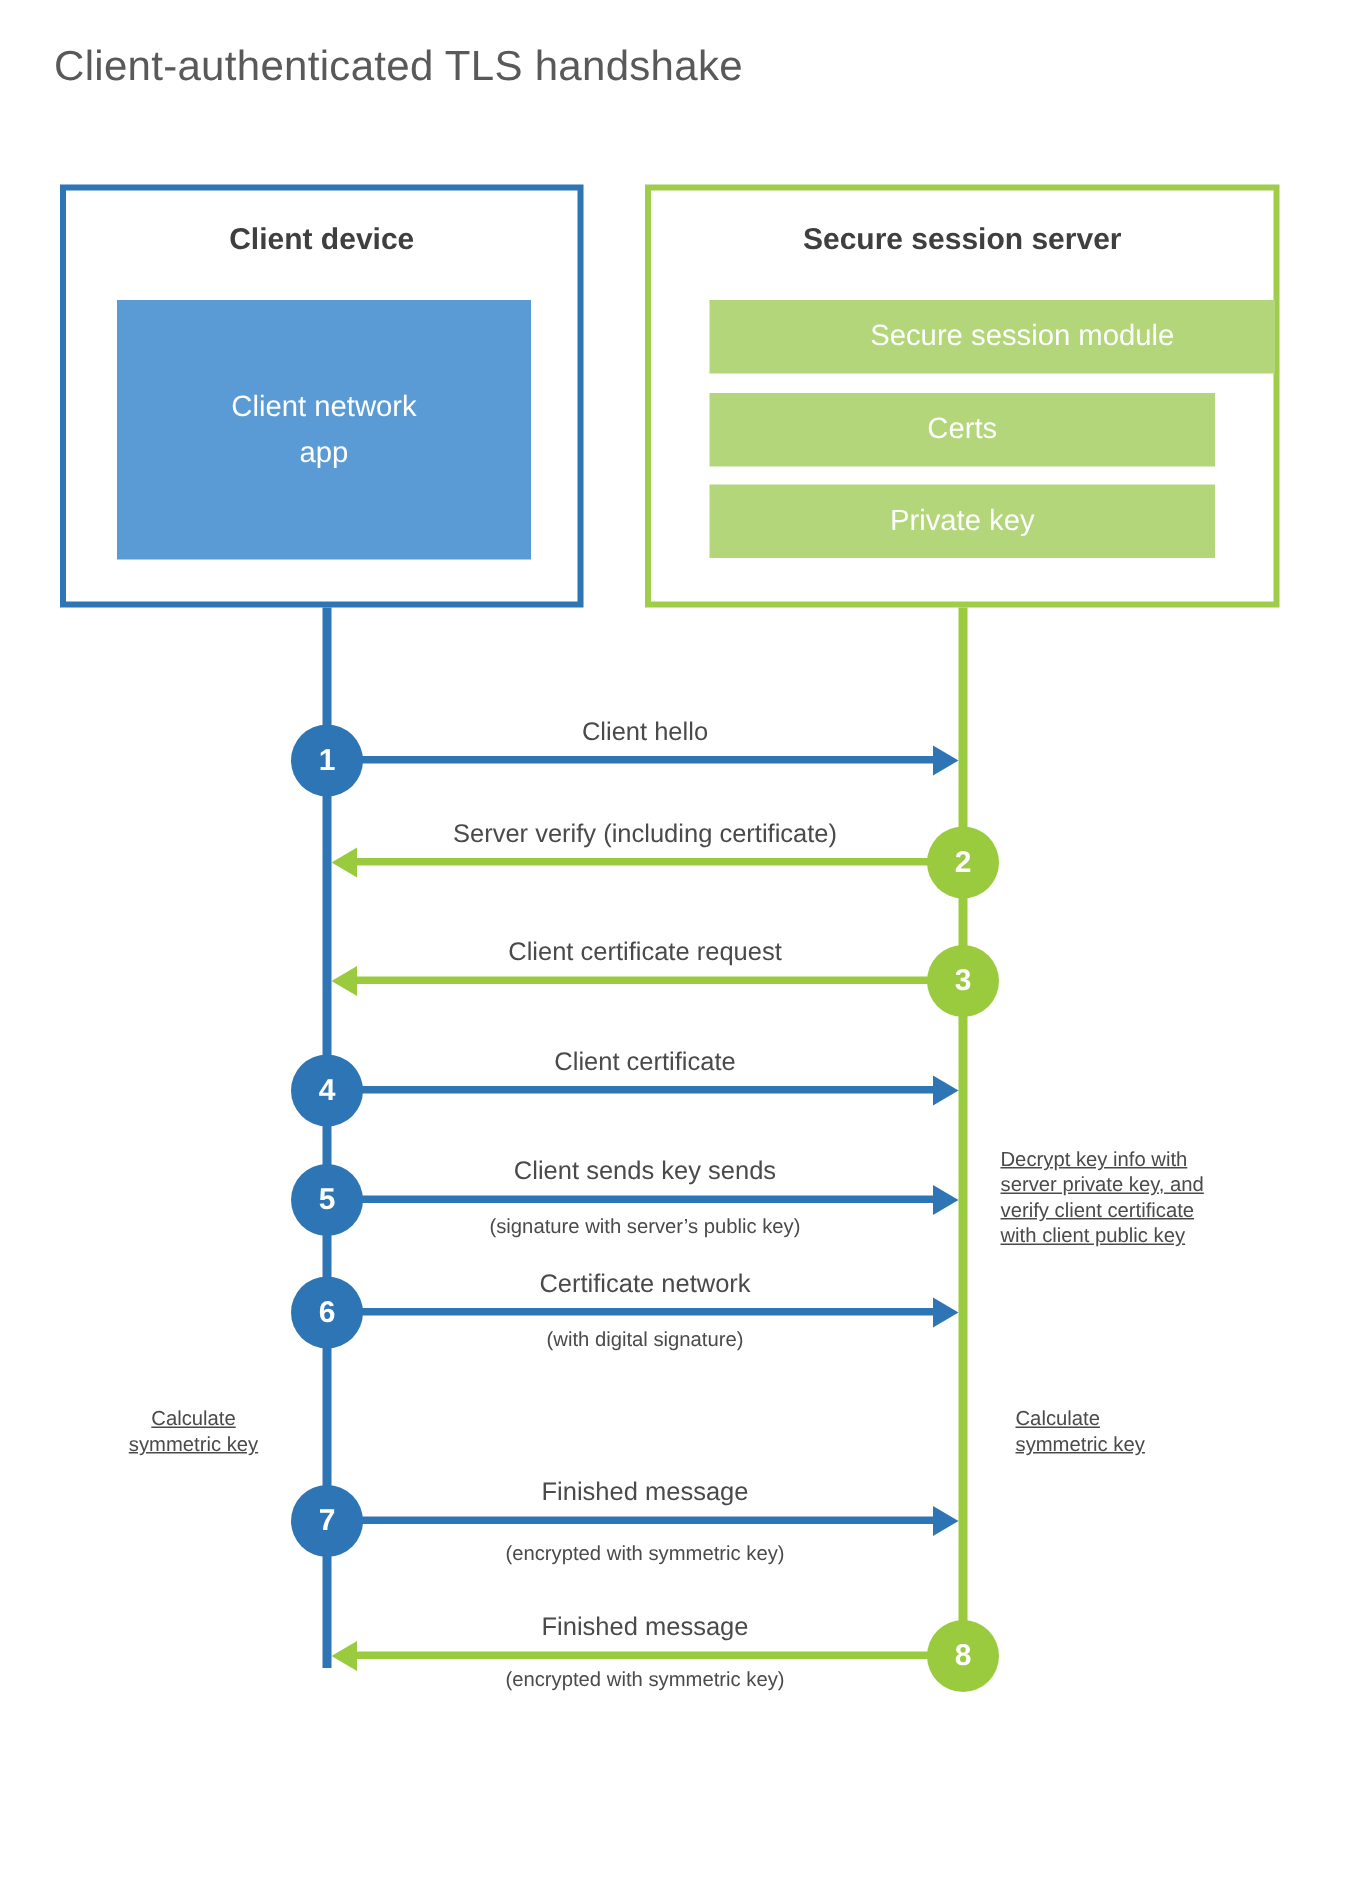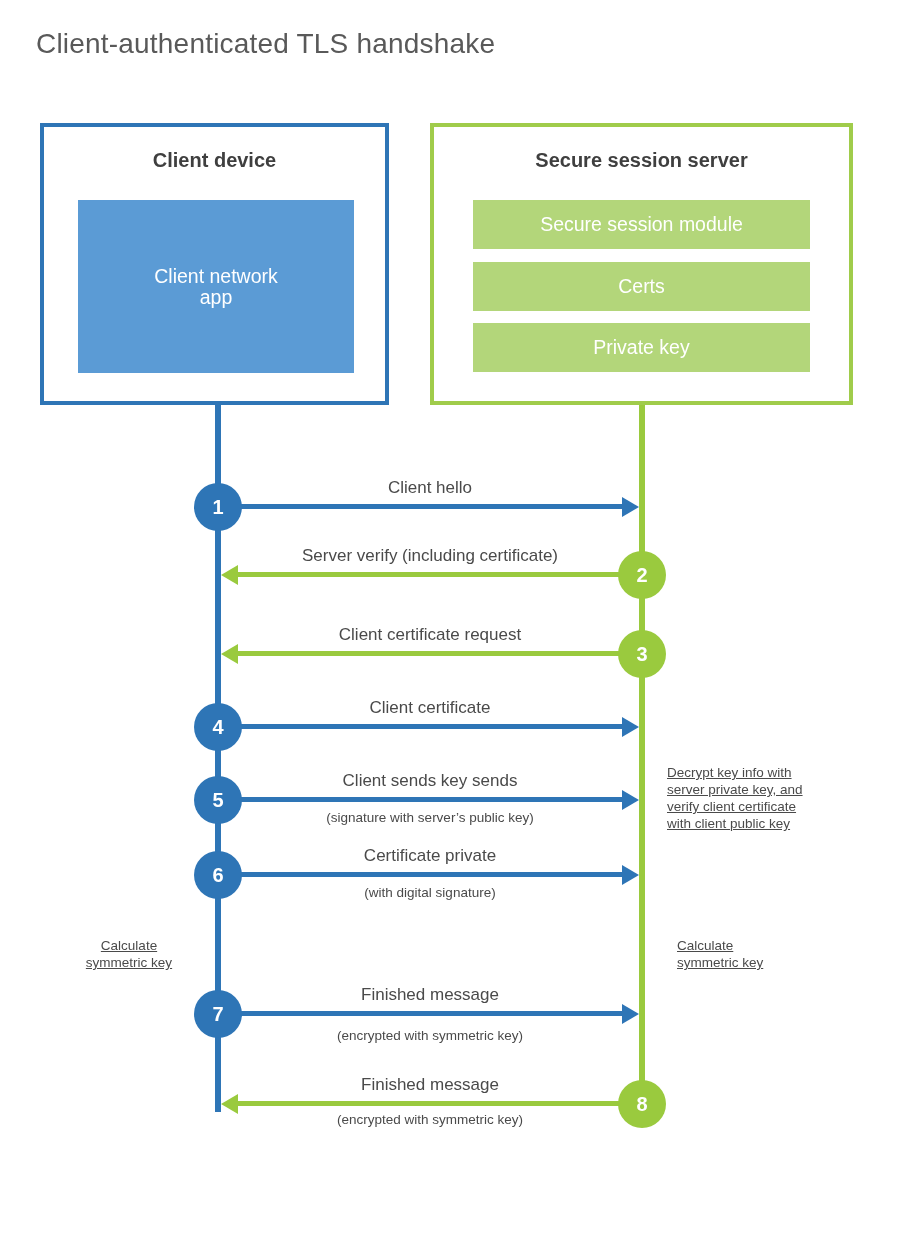"Secure session module" .bar-1 { padding-left: none -> 40px }
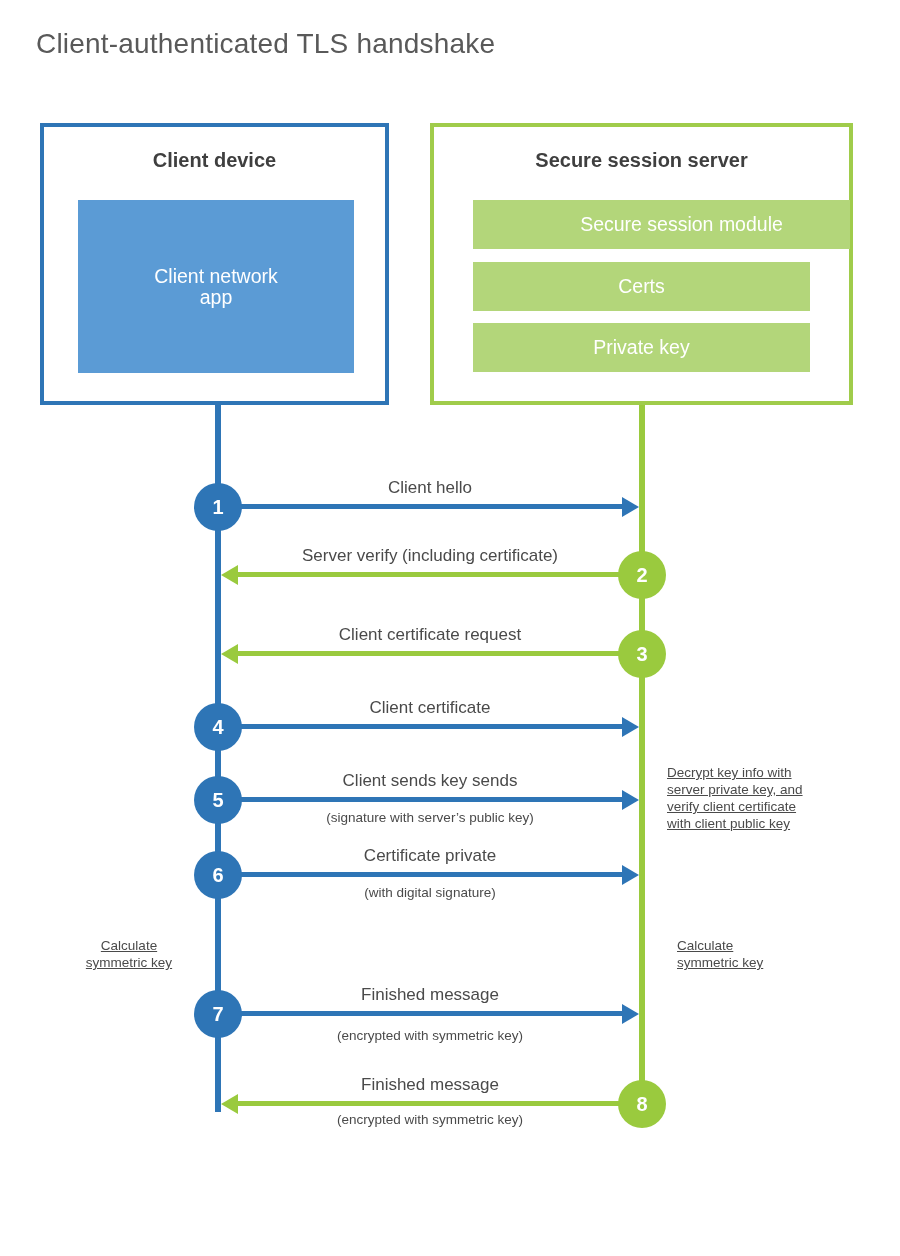"Client network" .app-box { line-height: 21px -> 31px }
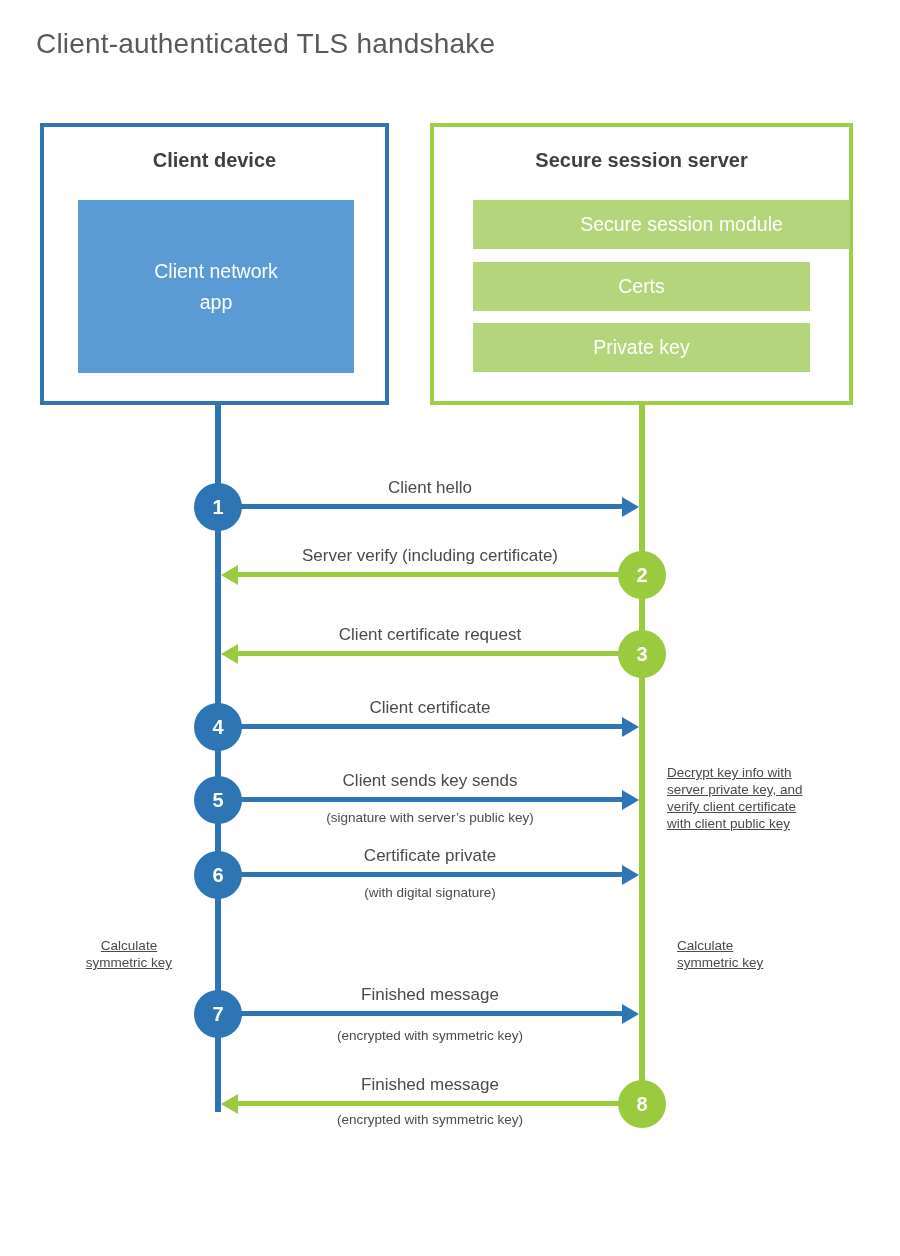"Certificate private" div.abs { text: private -> network }
